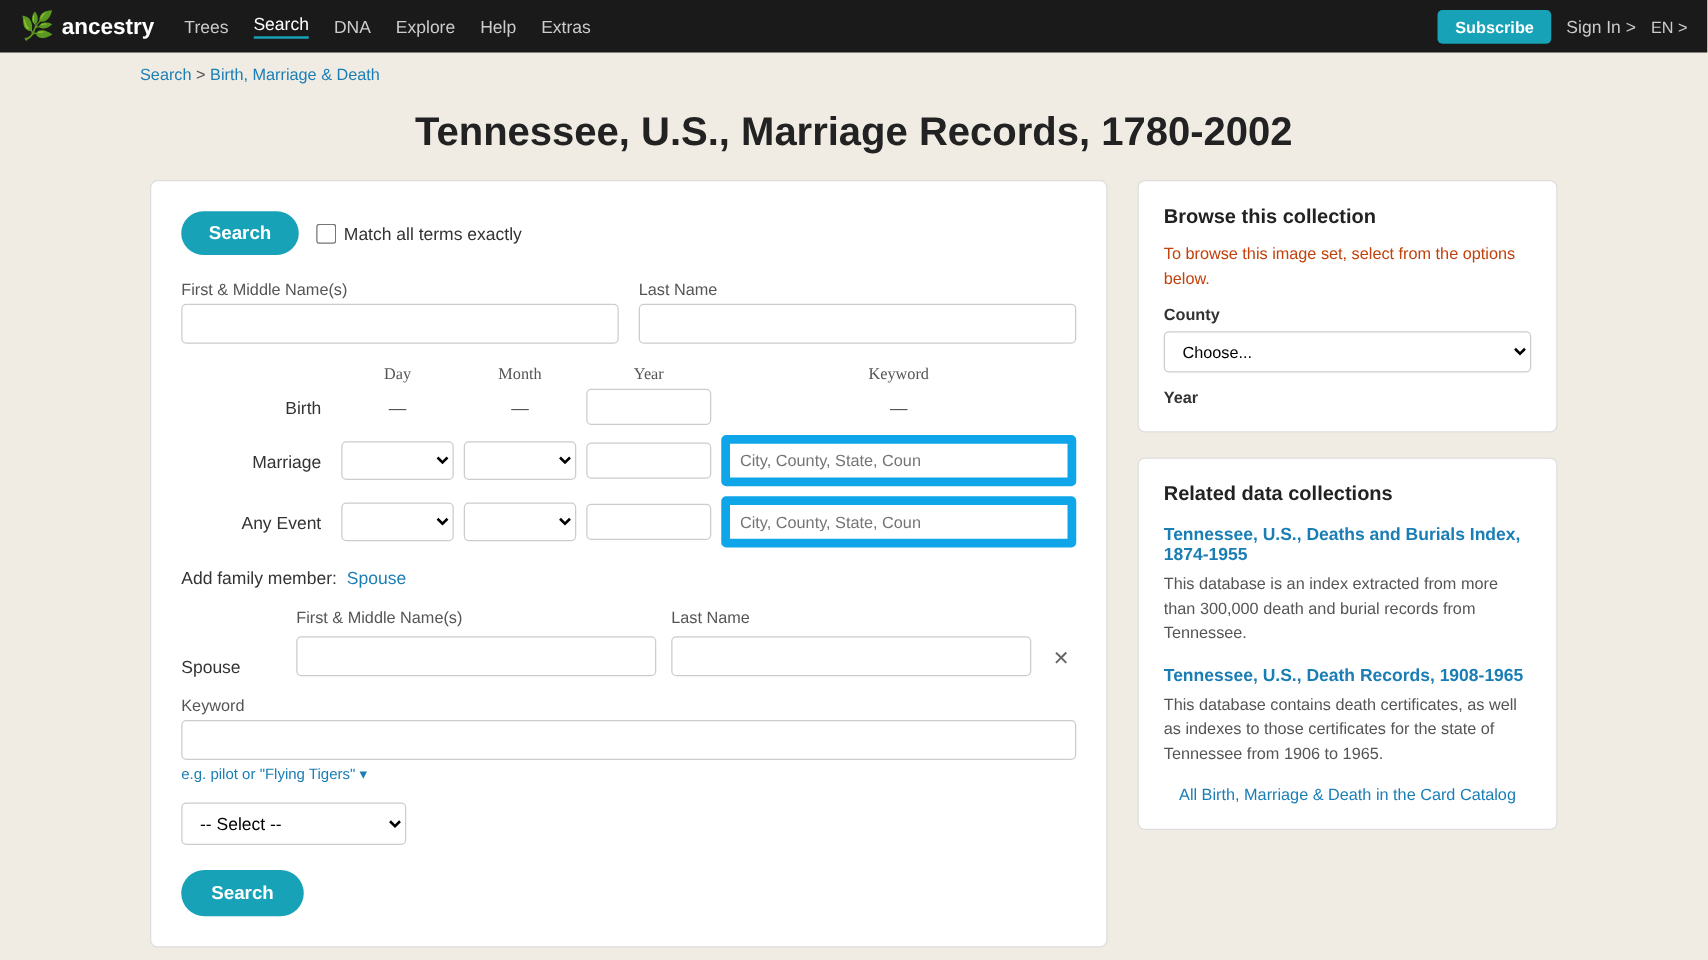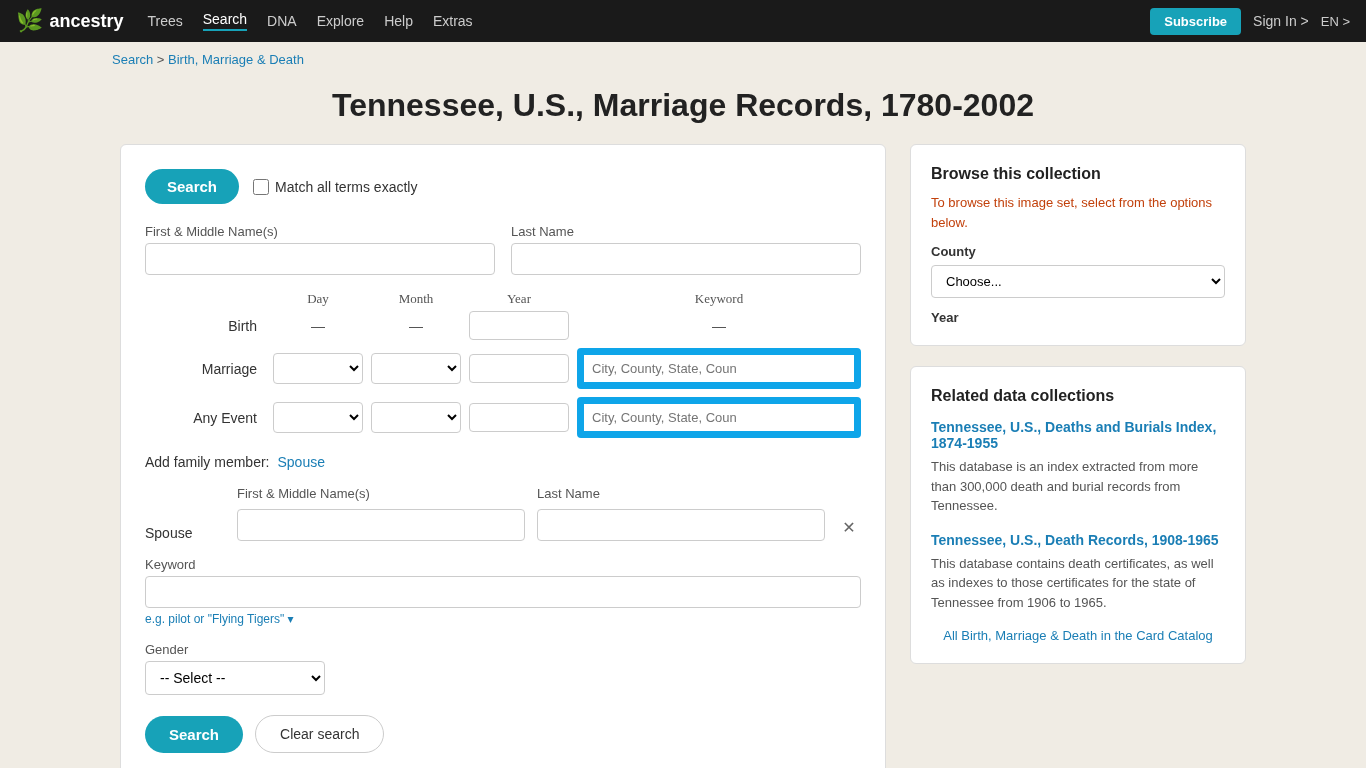"Gender" label.gender-label { html: <label>Gender</label> -> none }
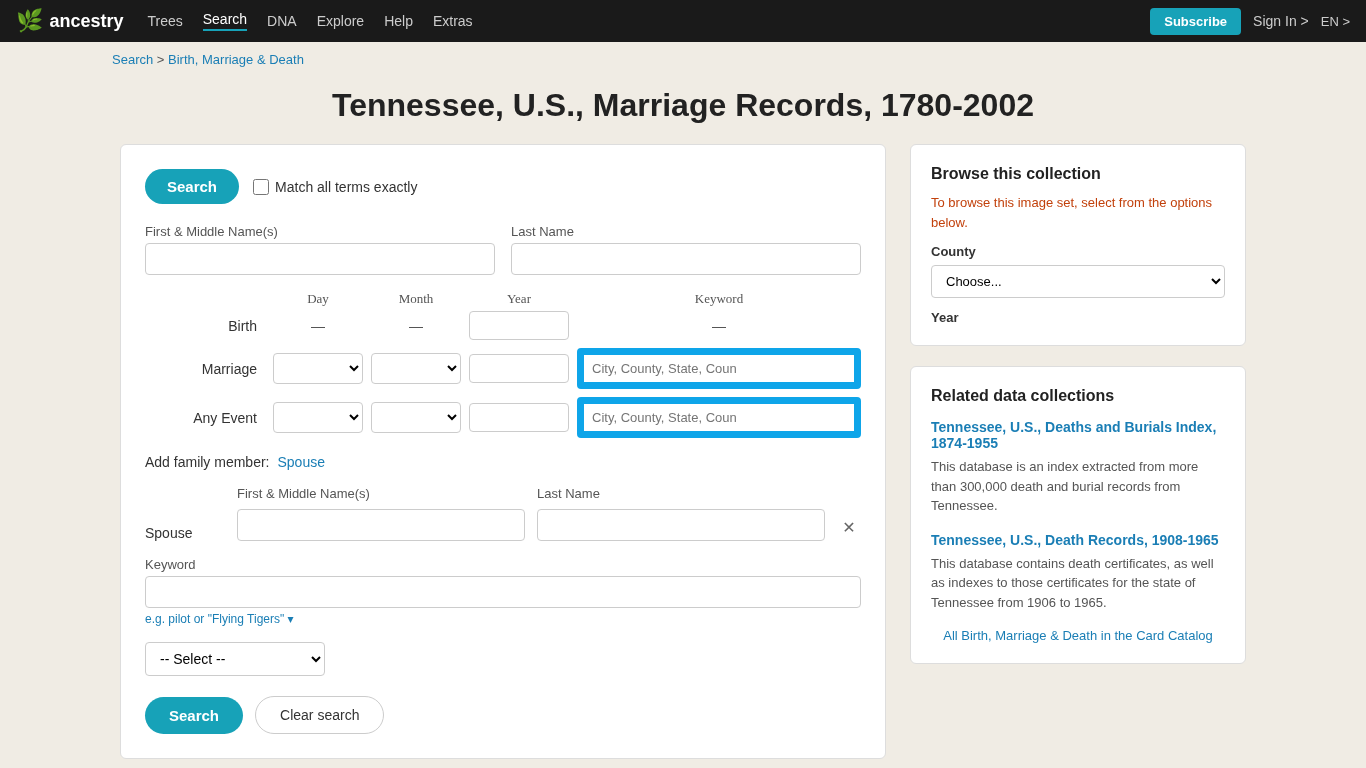"Clear search" button.clear-btn { html: <button>Clear search</button> -> none }
